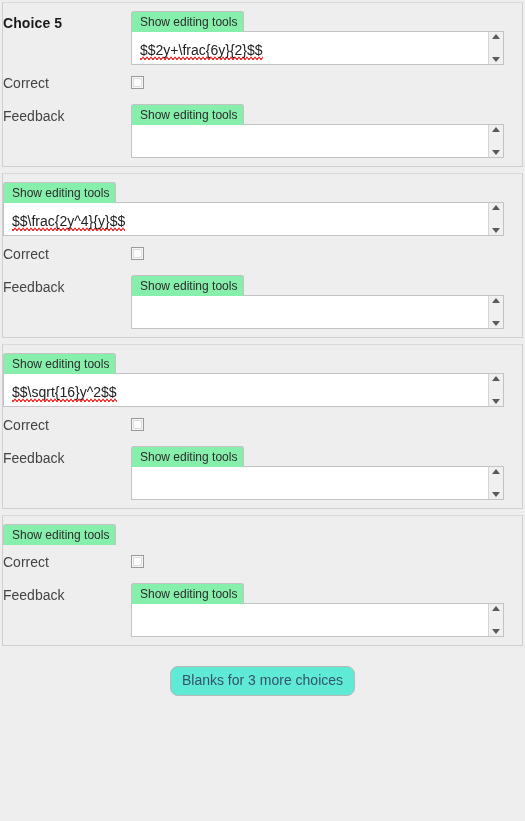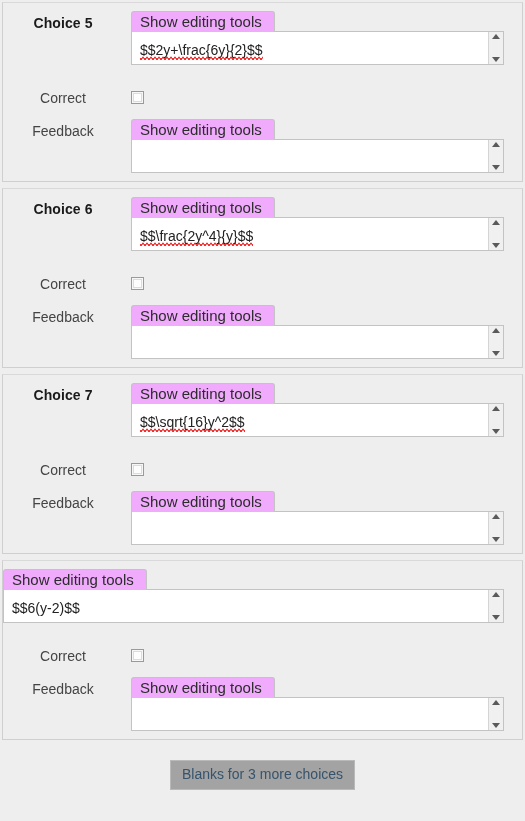"Choice 5" .label-col { text-align: center -> left }
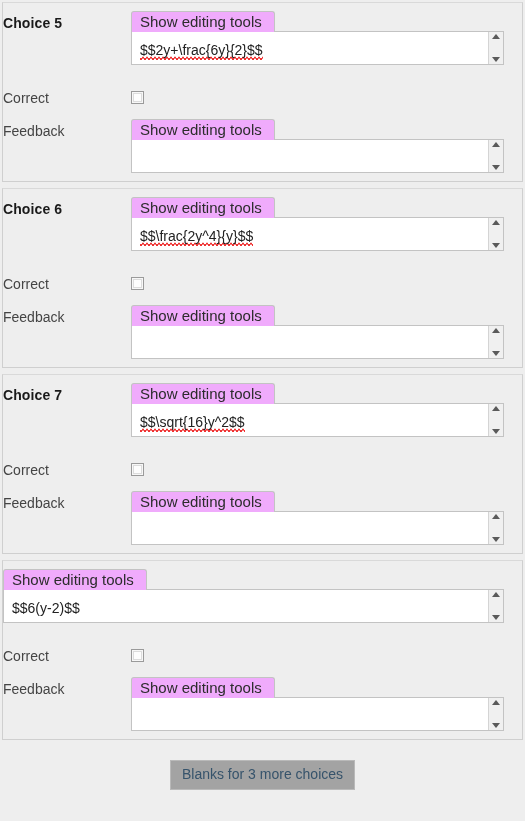"Show editing tools" .editor-tab { background: #f0abfc -> #86efac; font-size: 15px -> 12px; padding: 4px 12px 4px 8px -> 4px 6px 4px 8px }
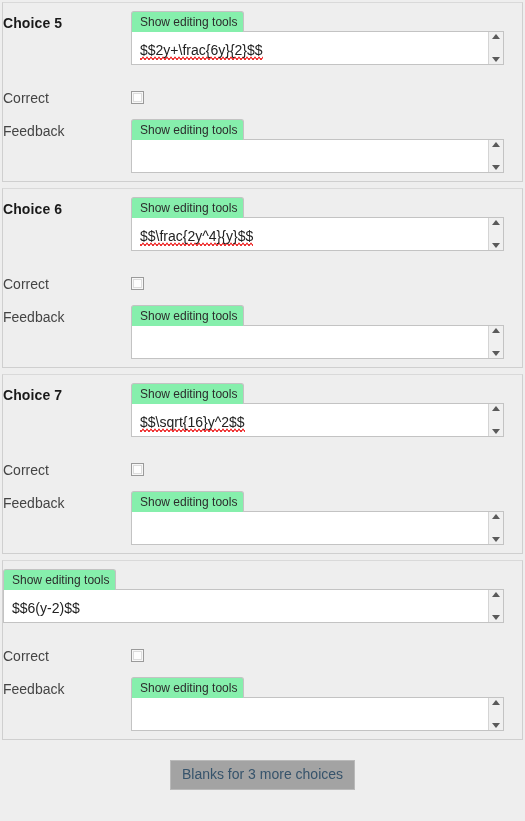"Correct" .cb-row { margin-top: 24px -> 9px }
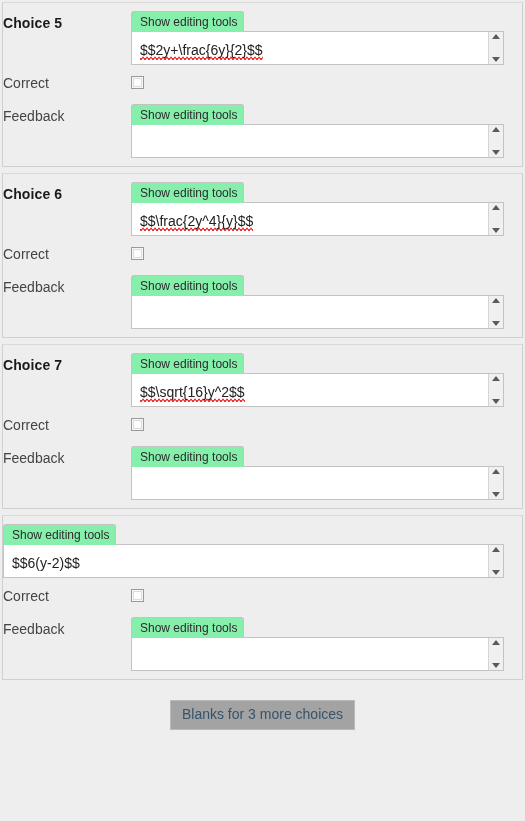"Choice 6" div.label-col { html: <div> <div>Choice 6</div> </div> -> none }
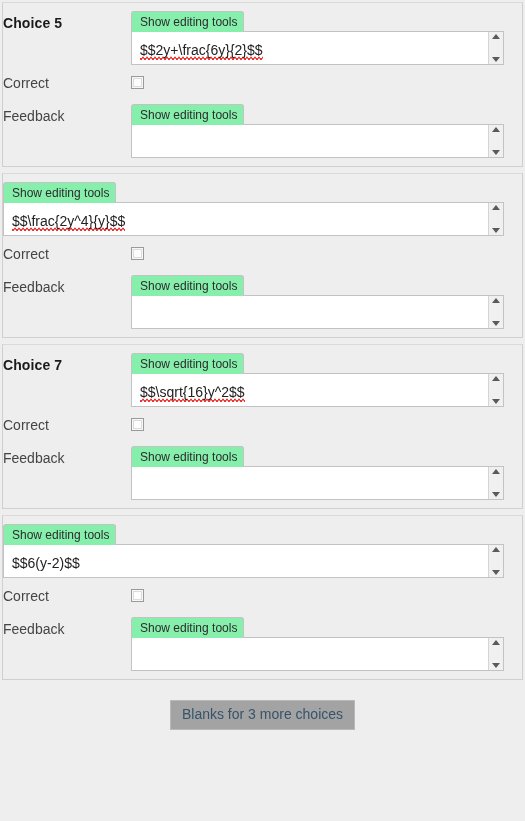"Choice 7" div.label-col { html: <div> <div>Choice 7</div> </div> -> none }
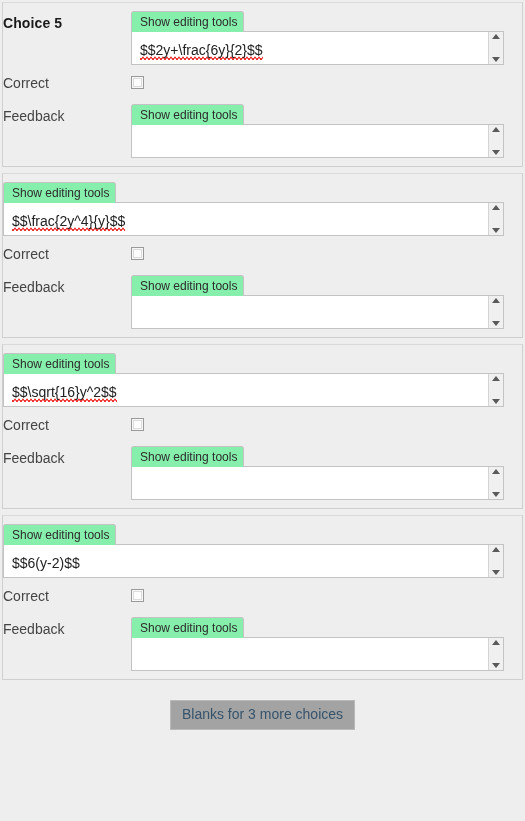"$$6(y-2)$$" div.ta-wrap { html: <div> <div>$$6(y-2)$$</div> <div> <span></span> <span></span> </div> </div> -> none }
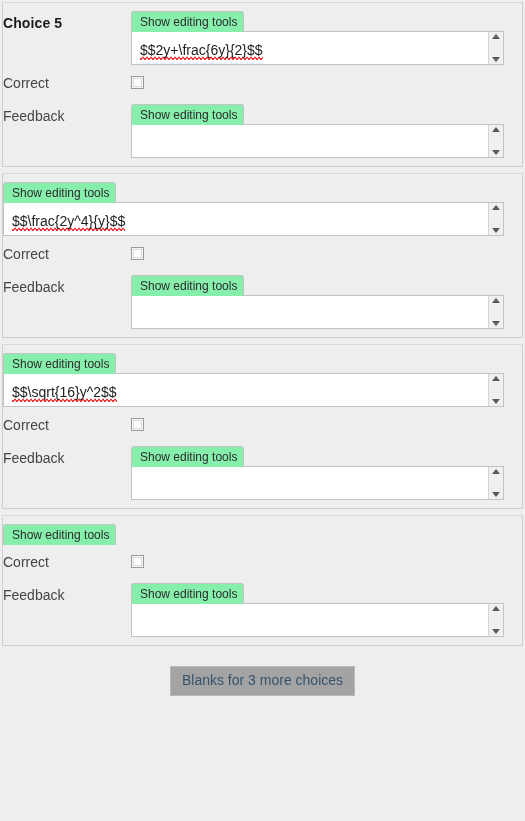"Blanks for 3 more choices" .more-choices-btn { background: #a3a3a3 -> #5eead4; border-radius: 0 -> 8px }
